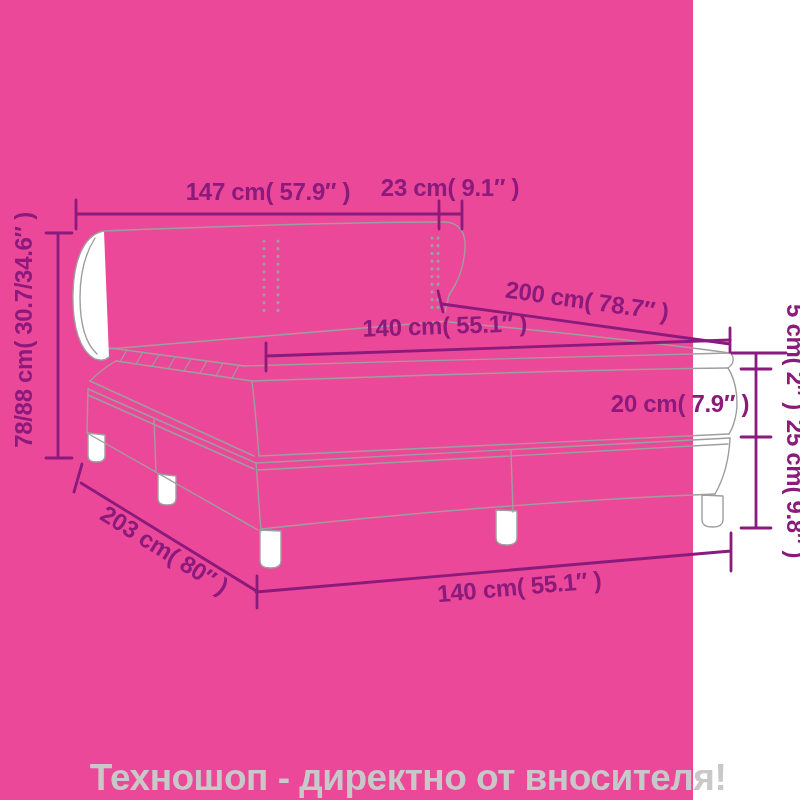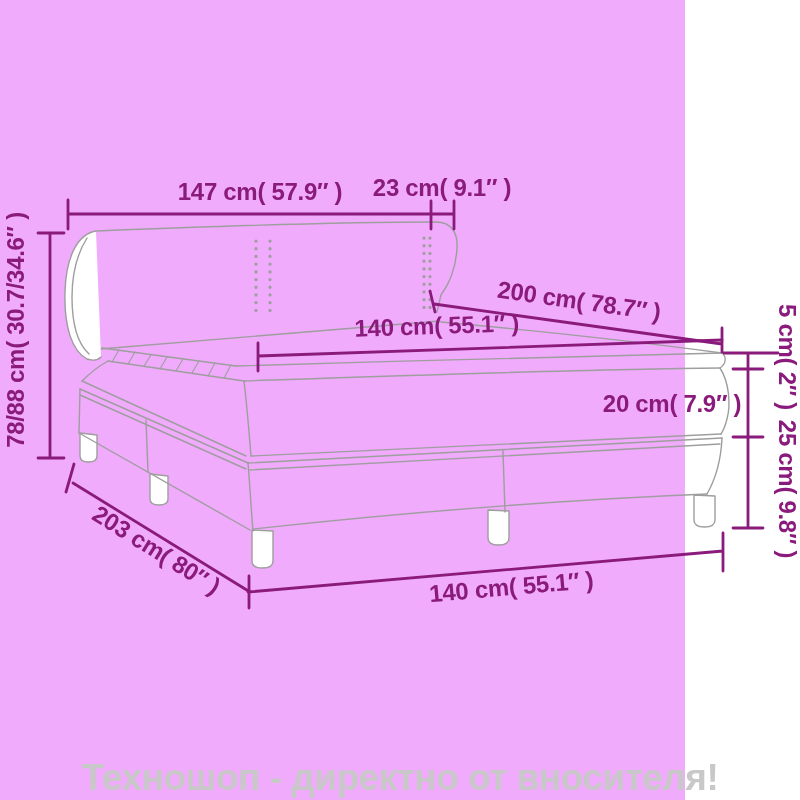"147 cm( 57.9″ )" #stage { background: #f0abfc -> #ec4899; padding-left: none -> 8px }
